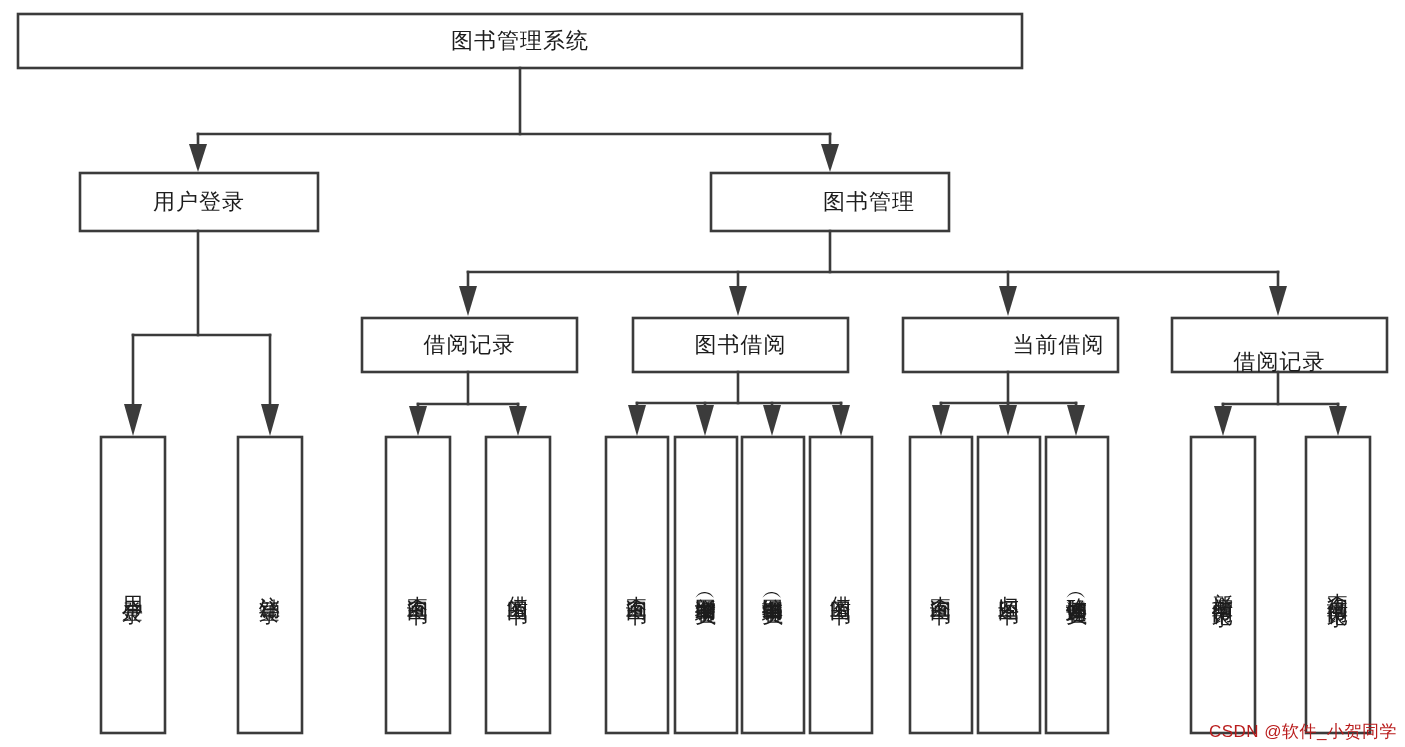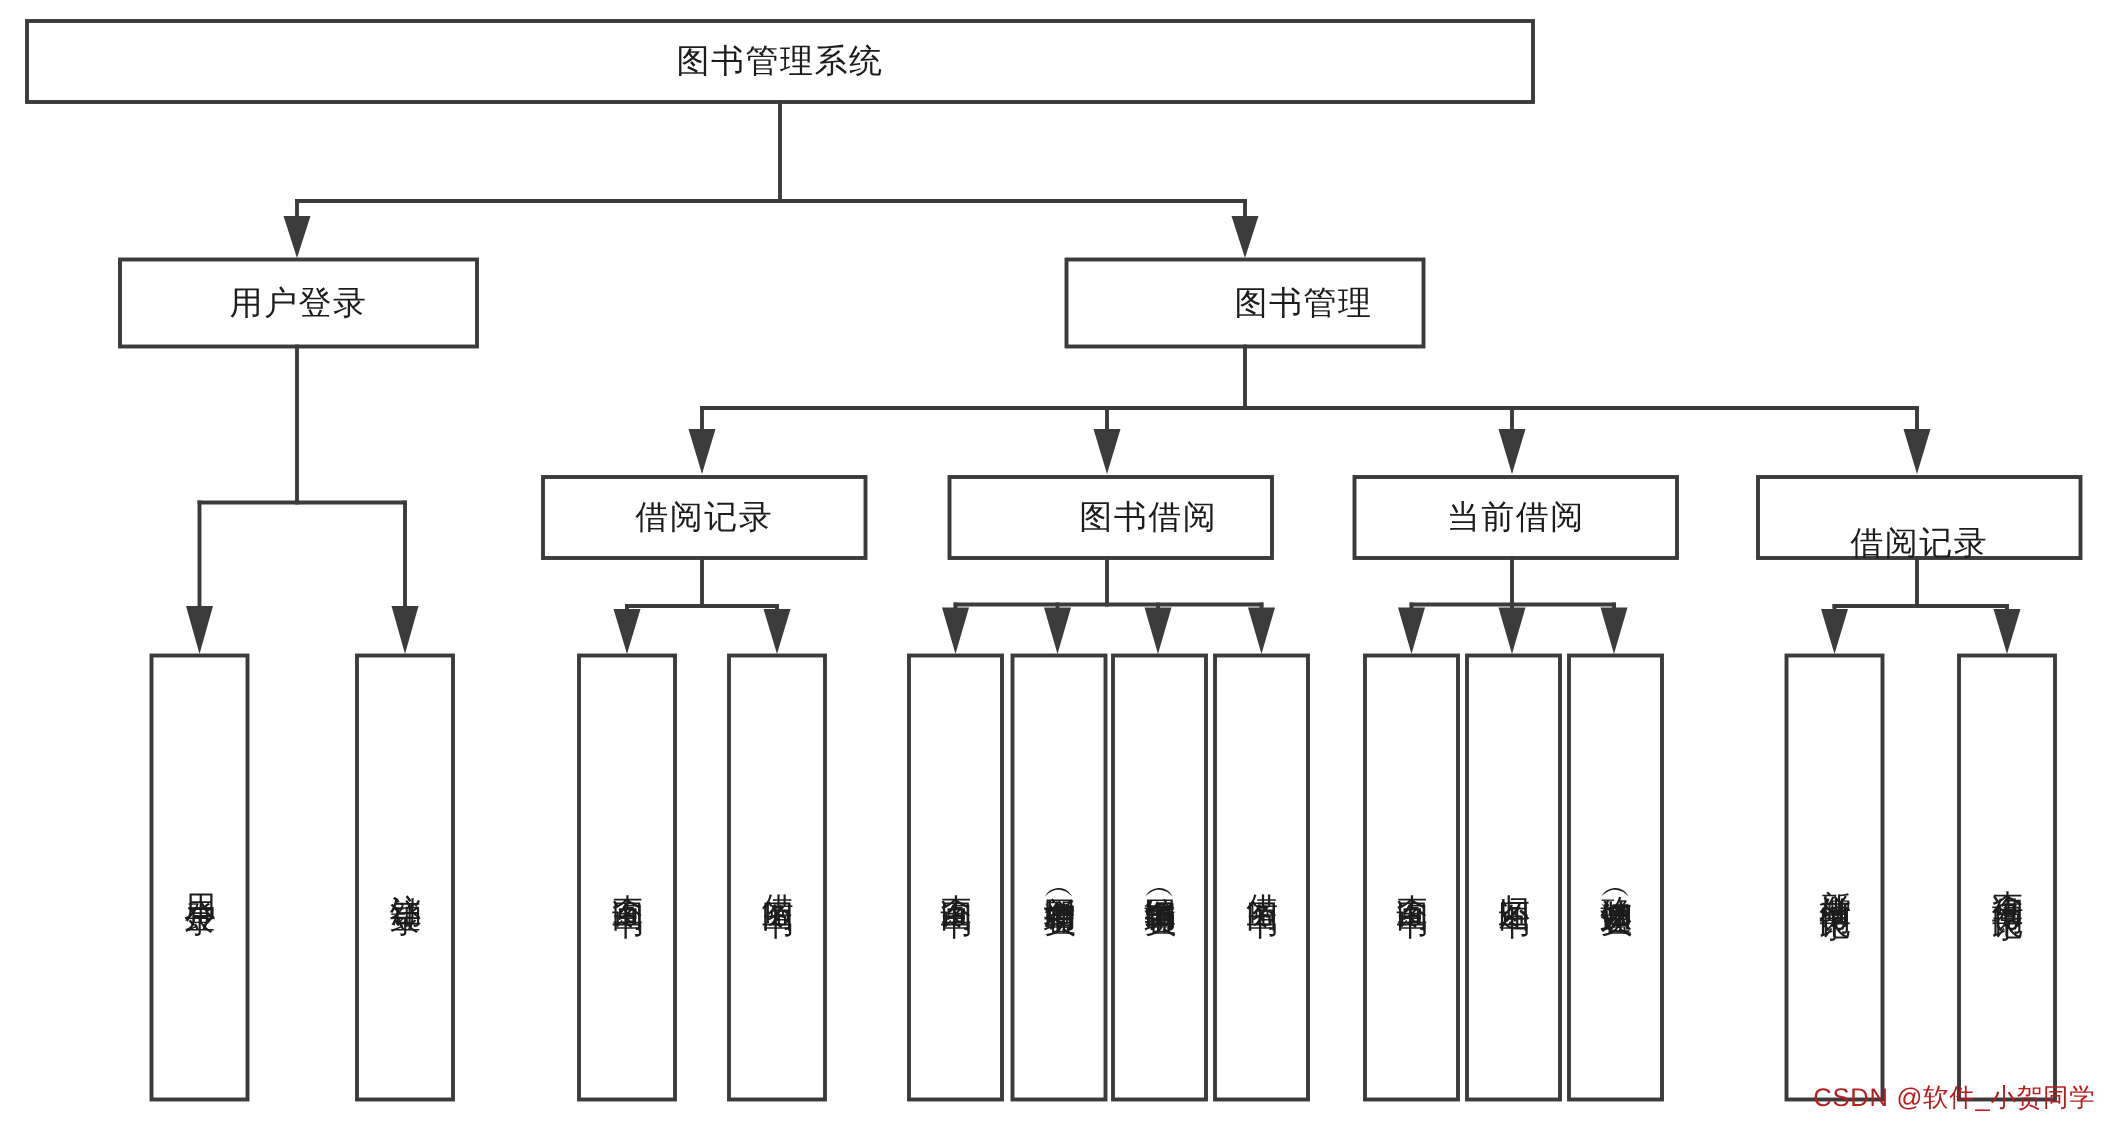"图书借阅" div.node-label-h { margin-left: 25px -> none }
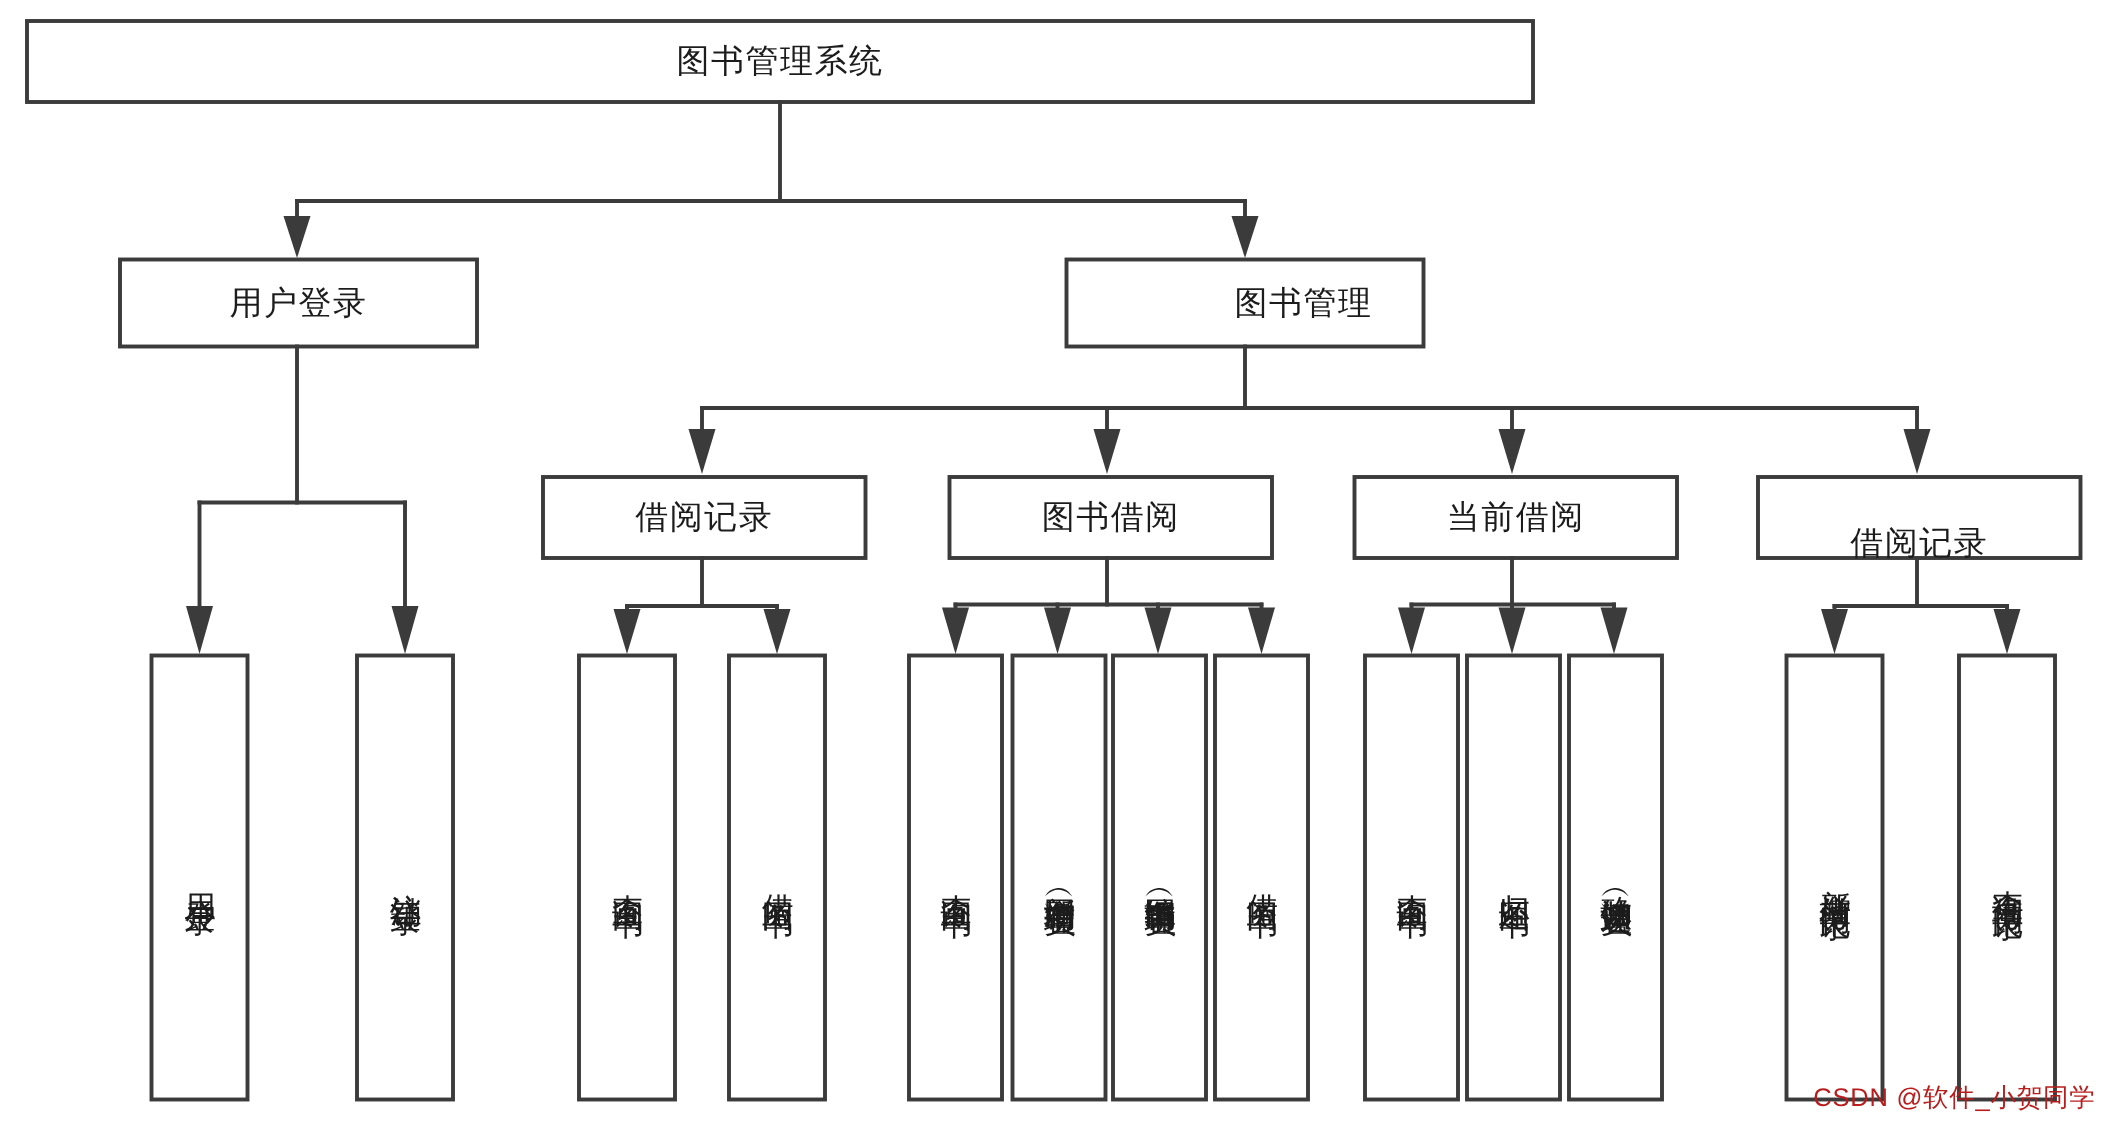"当前借阅" div.node-label-h { padding-left: none -> 48px }
